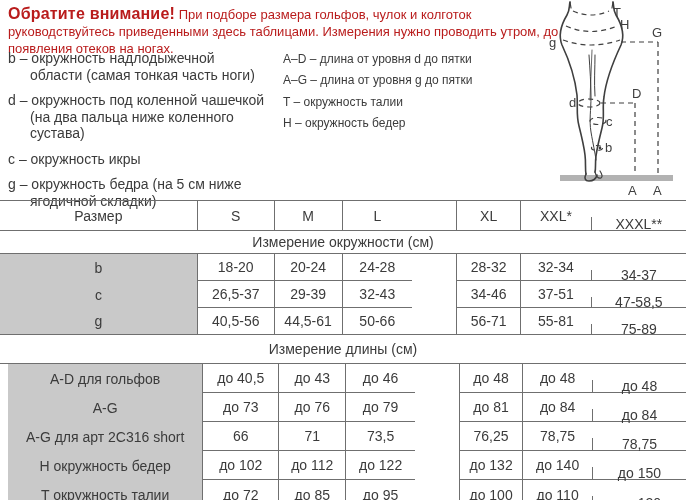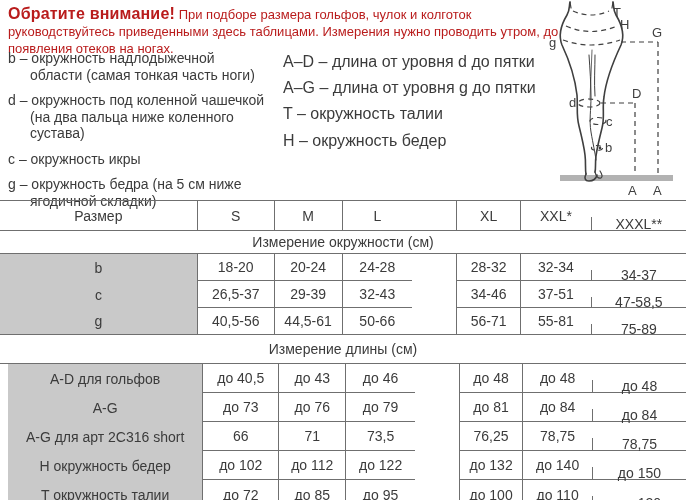"A–D – длина от уровня" .defs-right { font-size: 16px -> 12px }
